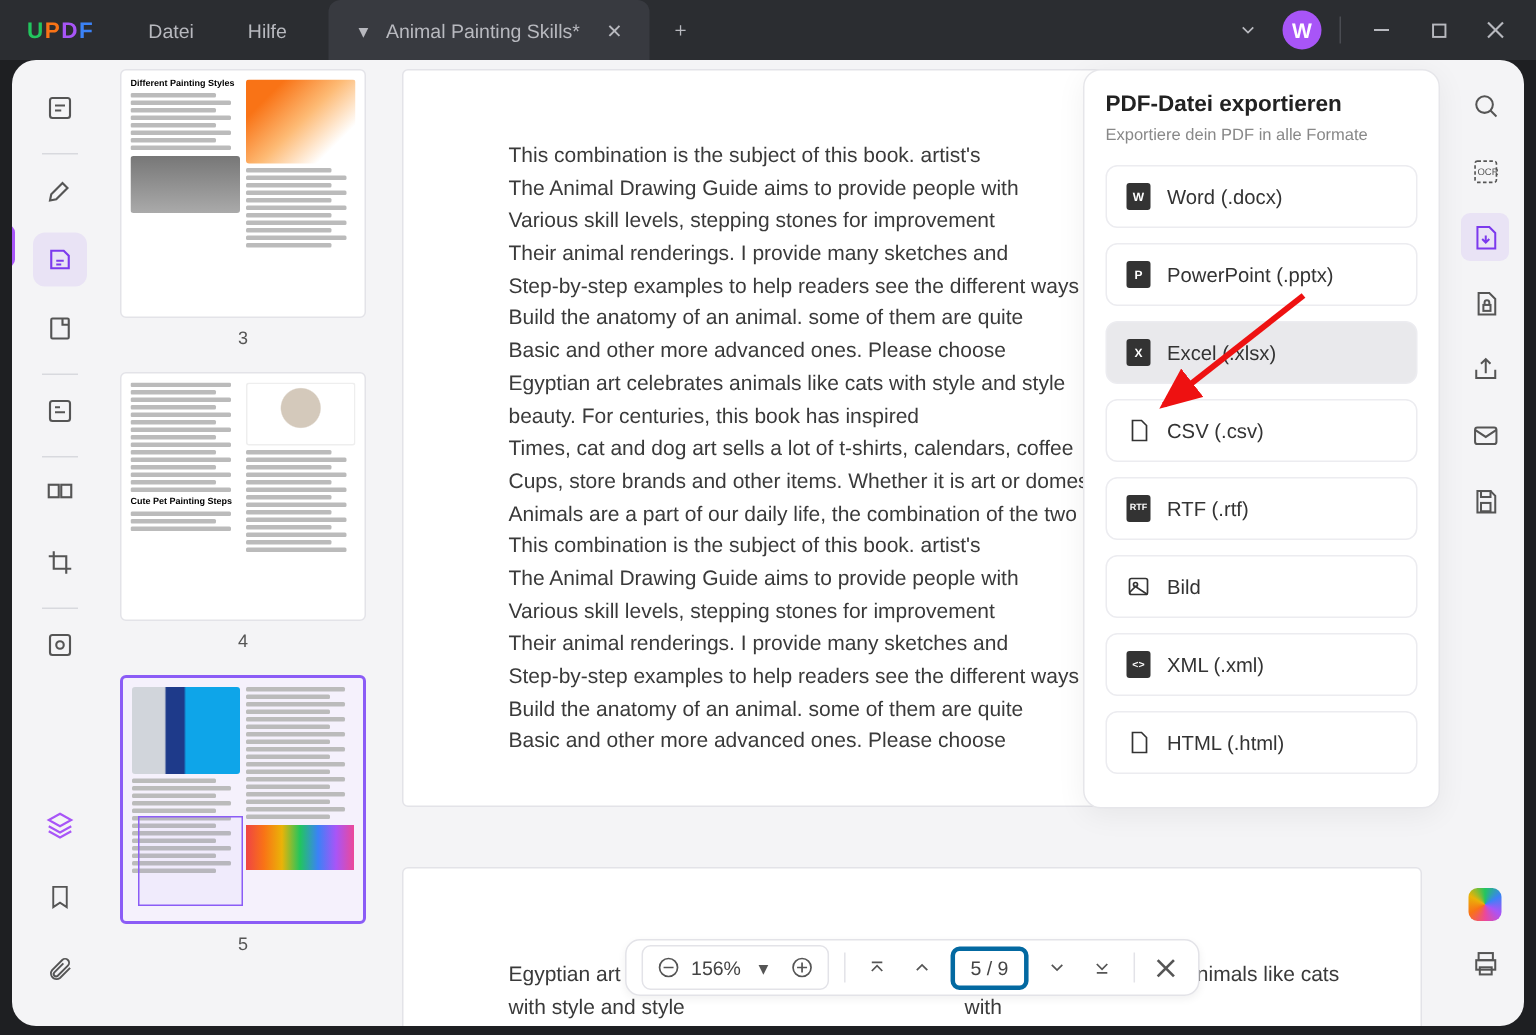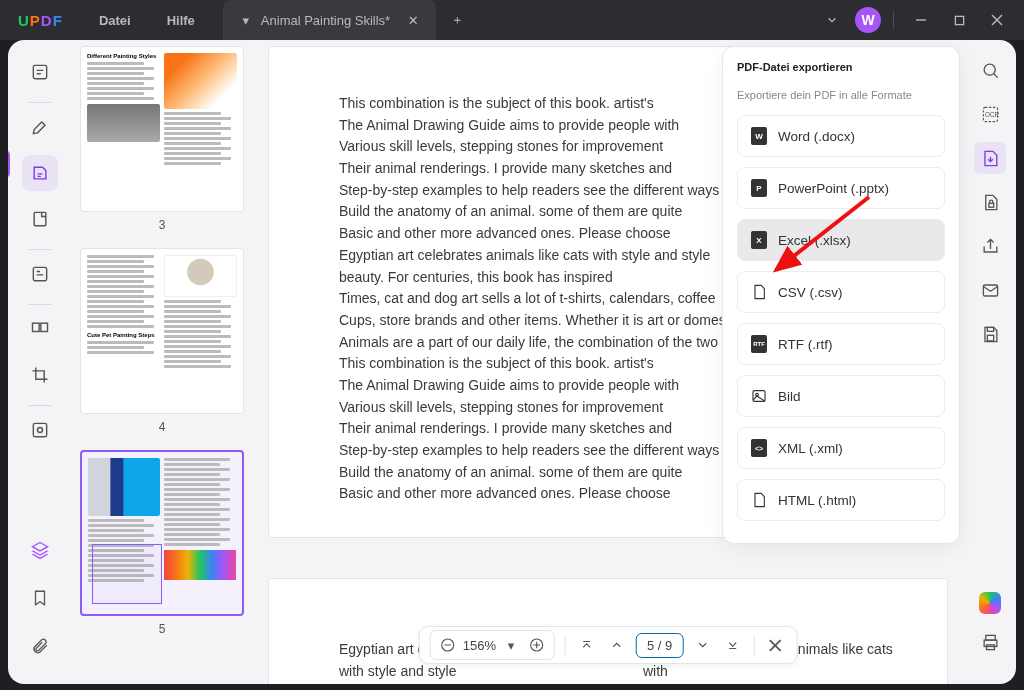"Datei" .menu-item { font-weight: bold -> none }
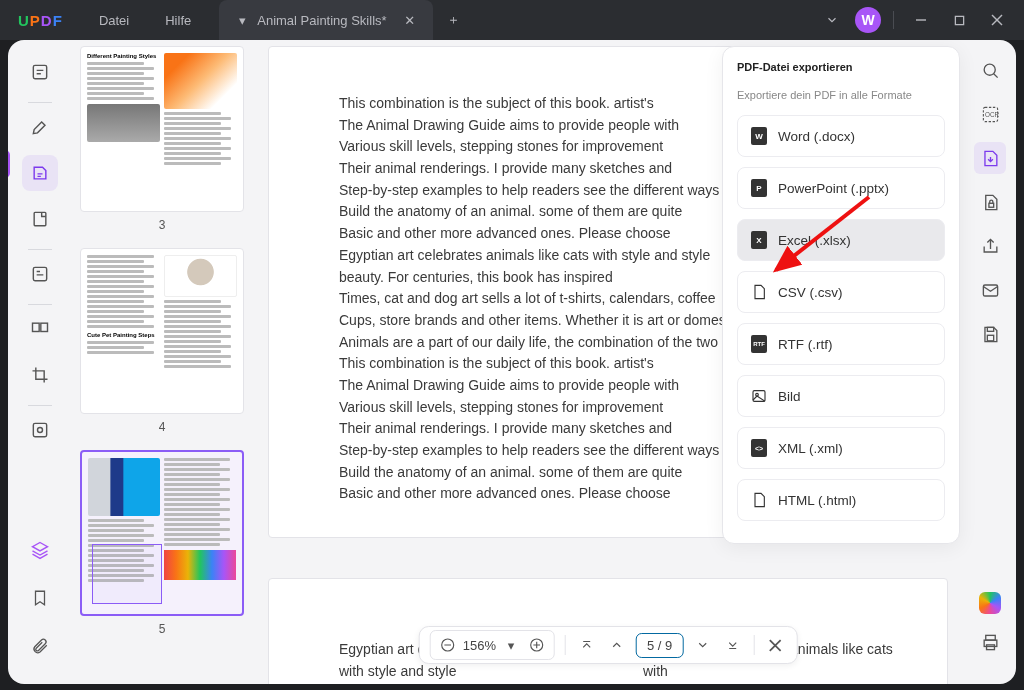"PDF-Datei exportieren" .export-panel h3 { font-size: 11px -> 15px; margin-bottom: 16px -> 6px }
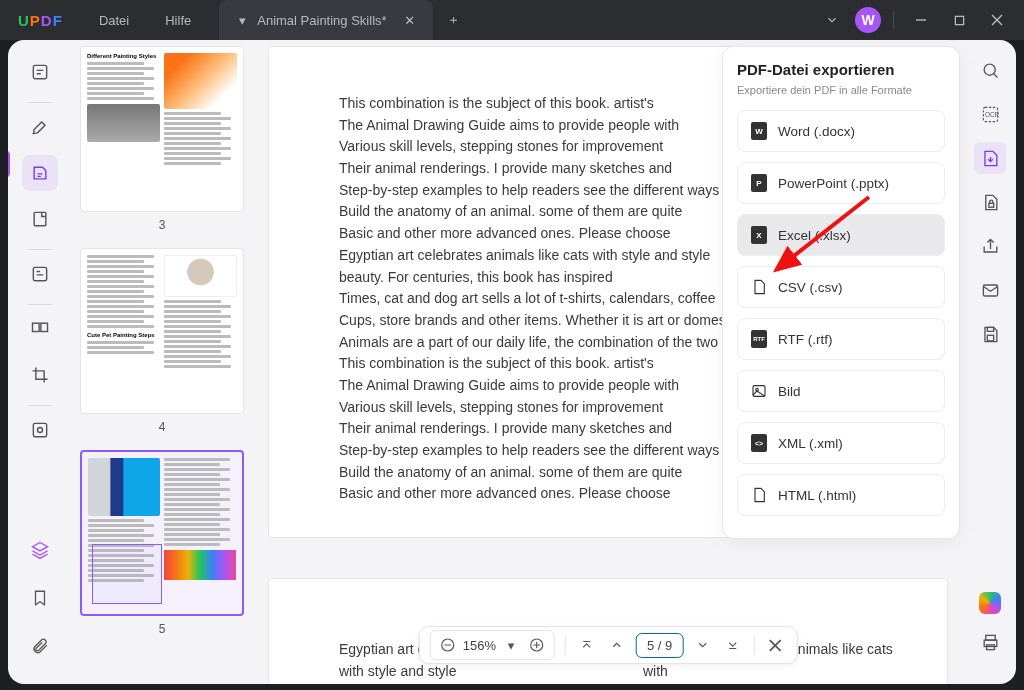"5 / 9" .zb-pages { border: 1px solid #0369a1 -> 3px solid #0369a1 }
